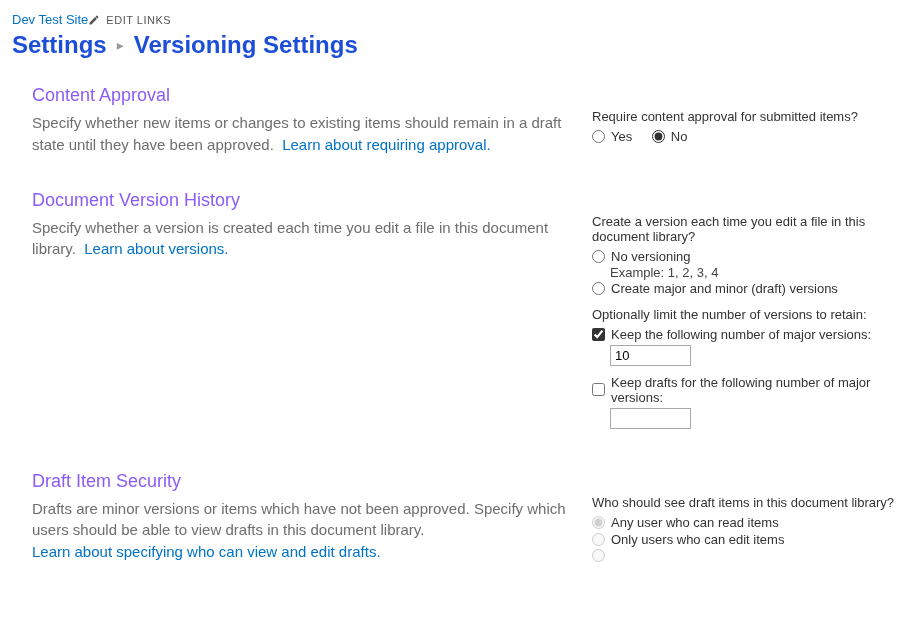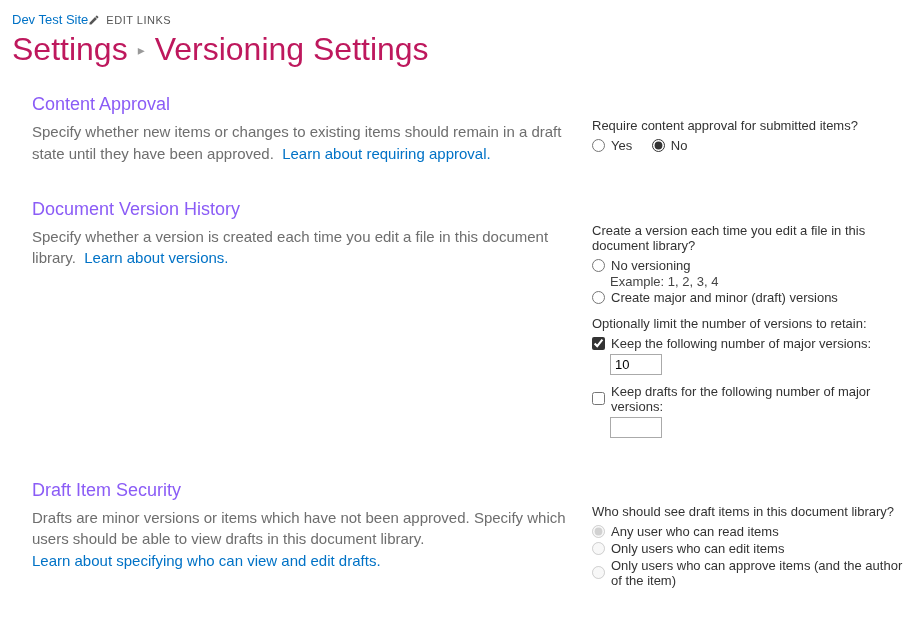"Settings" .breadcrumb .crumb { color: #be185d -> #1d4ed8; font-size: 32px -> 24px; font-weight: 400 -> 700 }
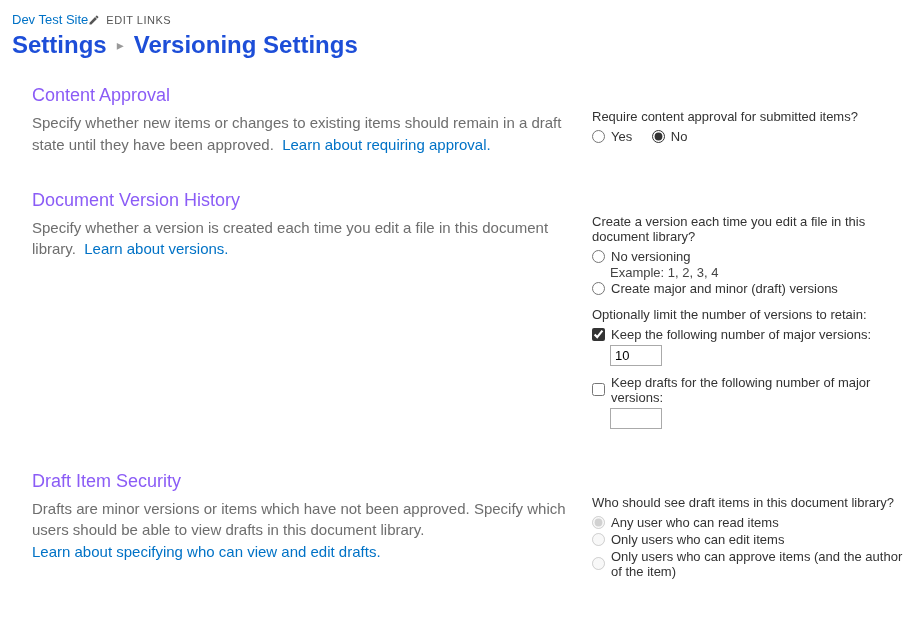"10" .num-input { width: 52px -> 81px }
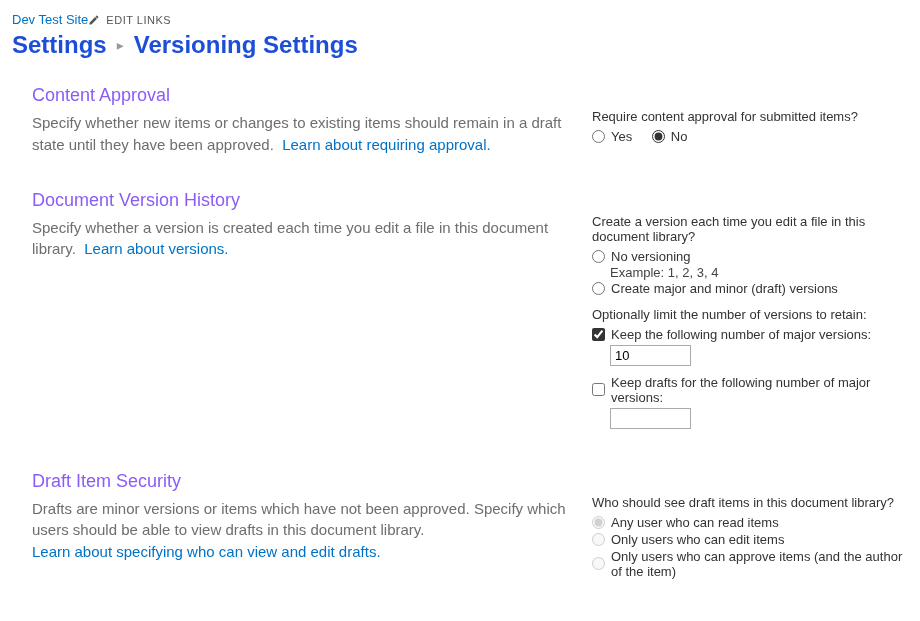"Only users who can approve" span { html: <span>Only users who can approve items (and the author of the item)</span> -> none }
